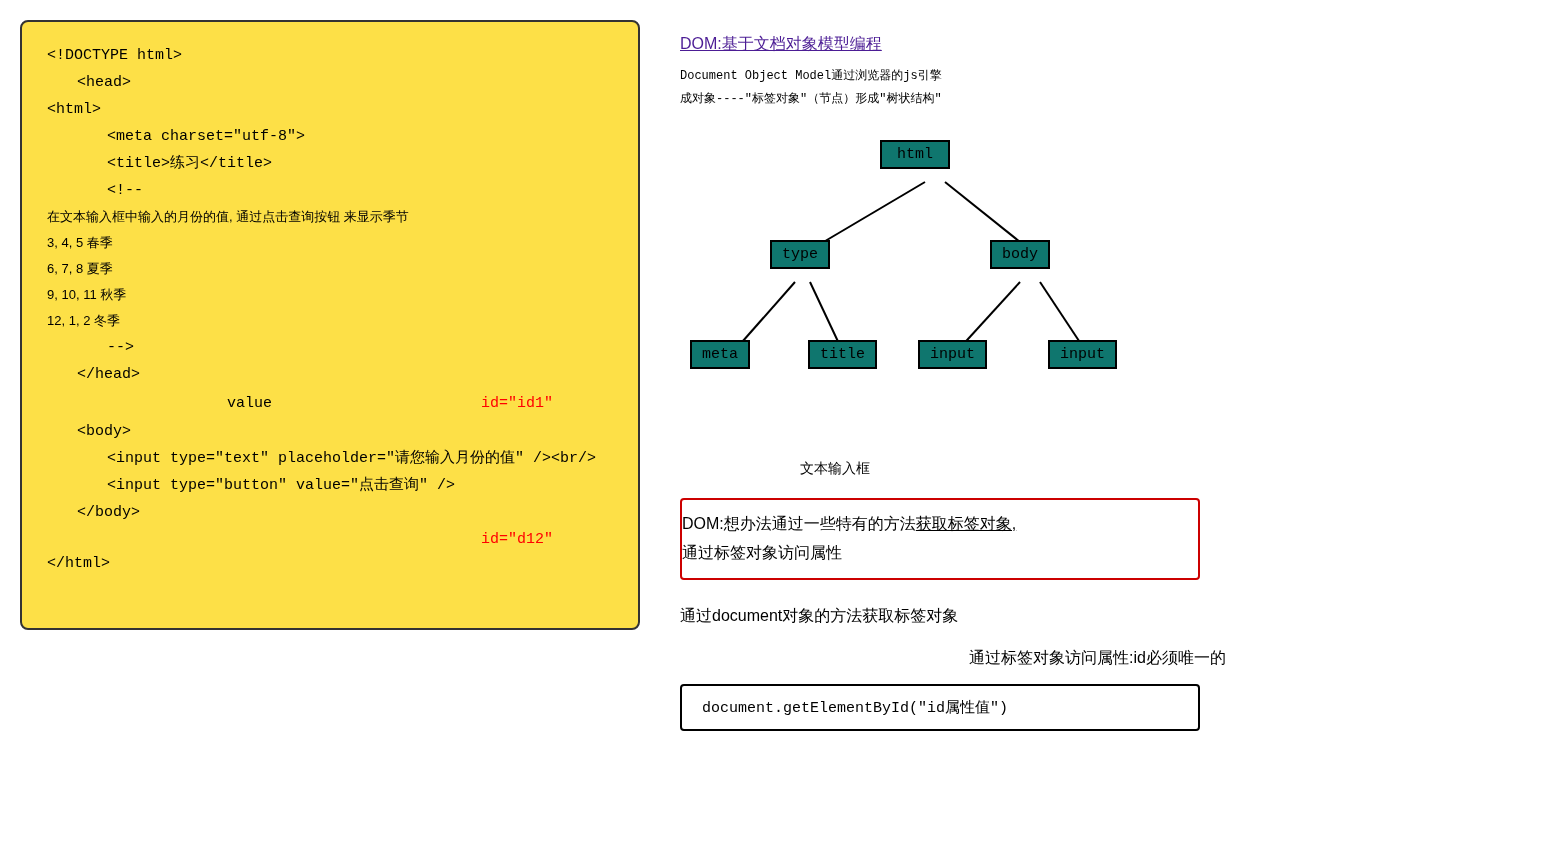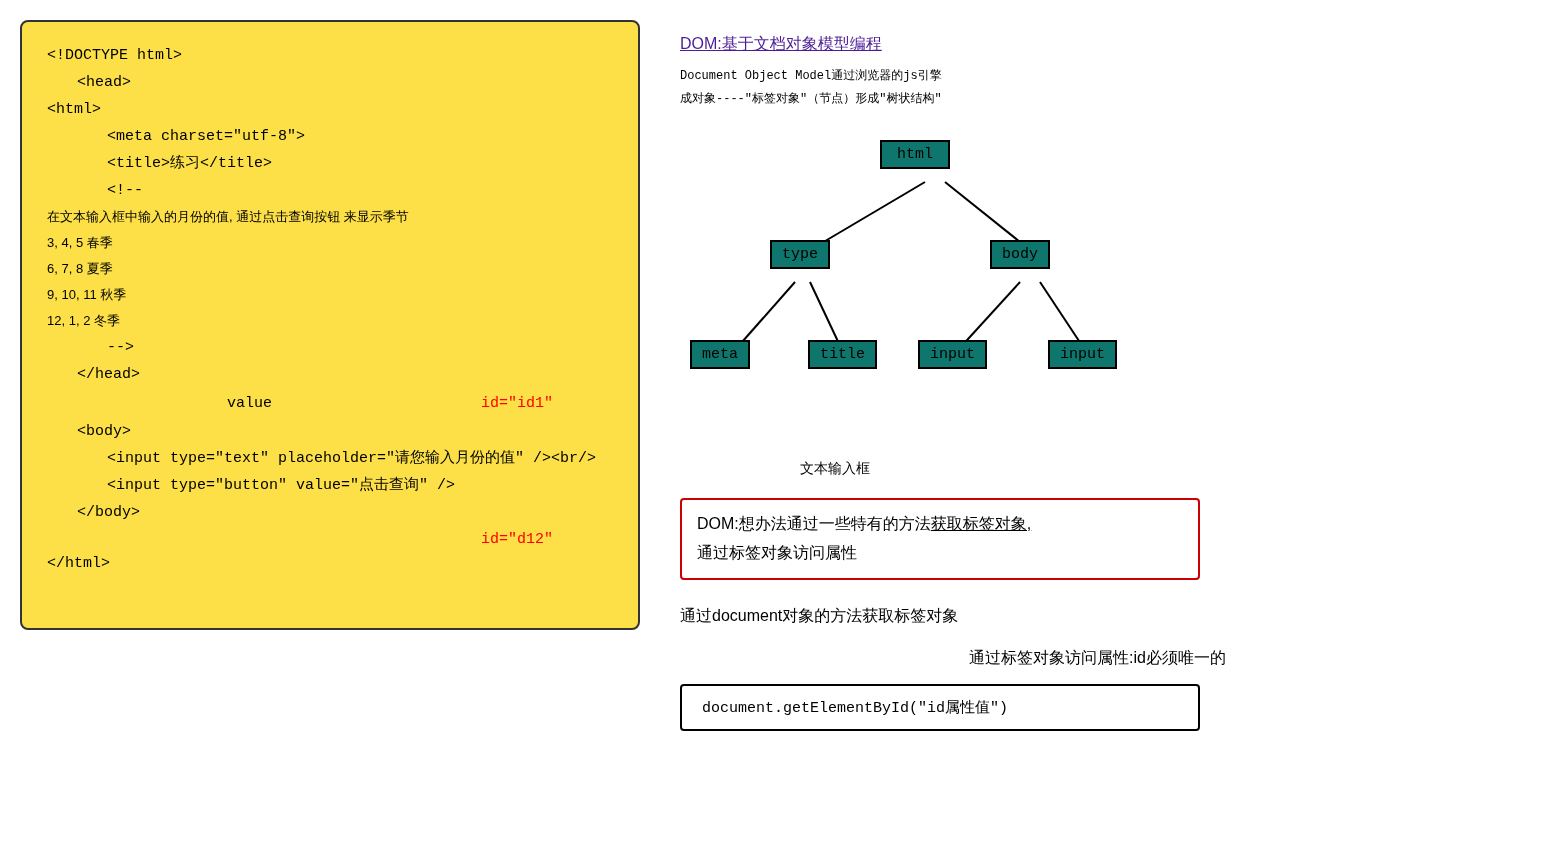"DOM:想办法通过一些特有的方法获取标签对象," .red-box { padding: 10px 15px -> 10px 0 }
